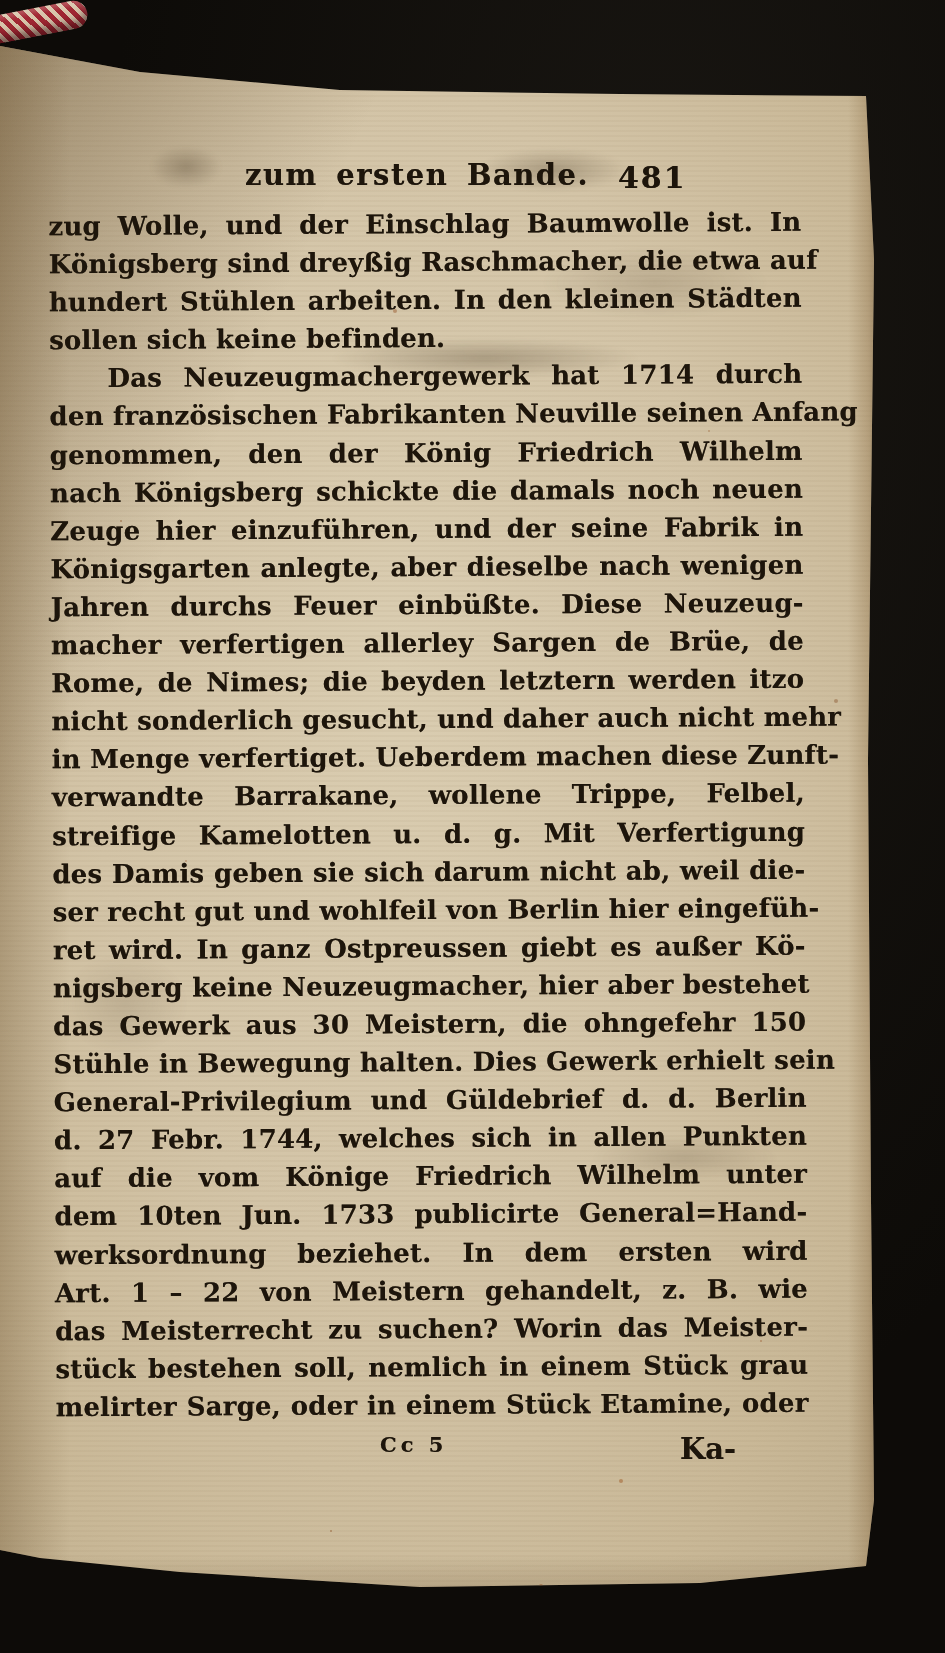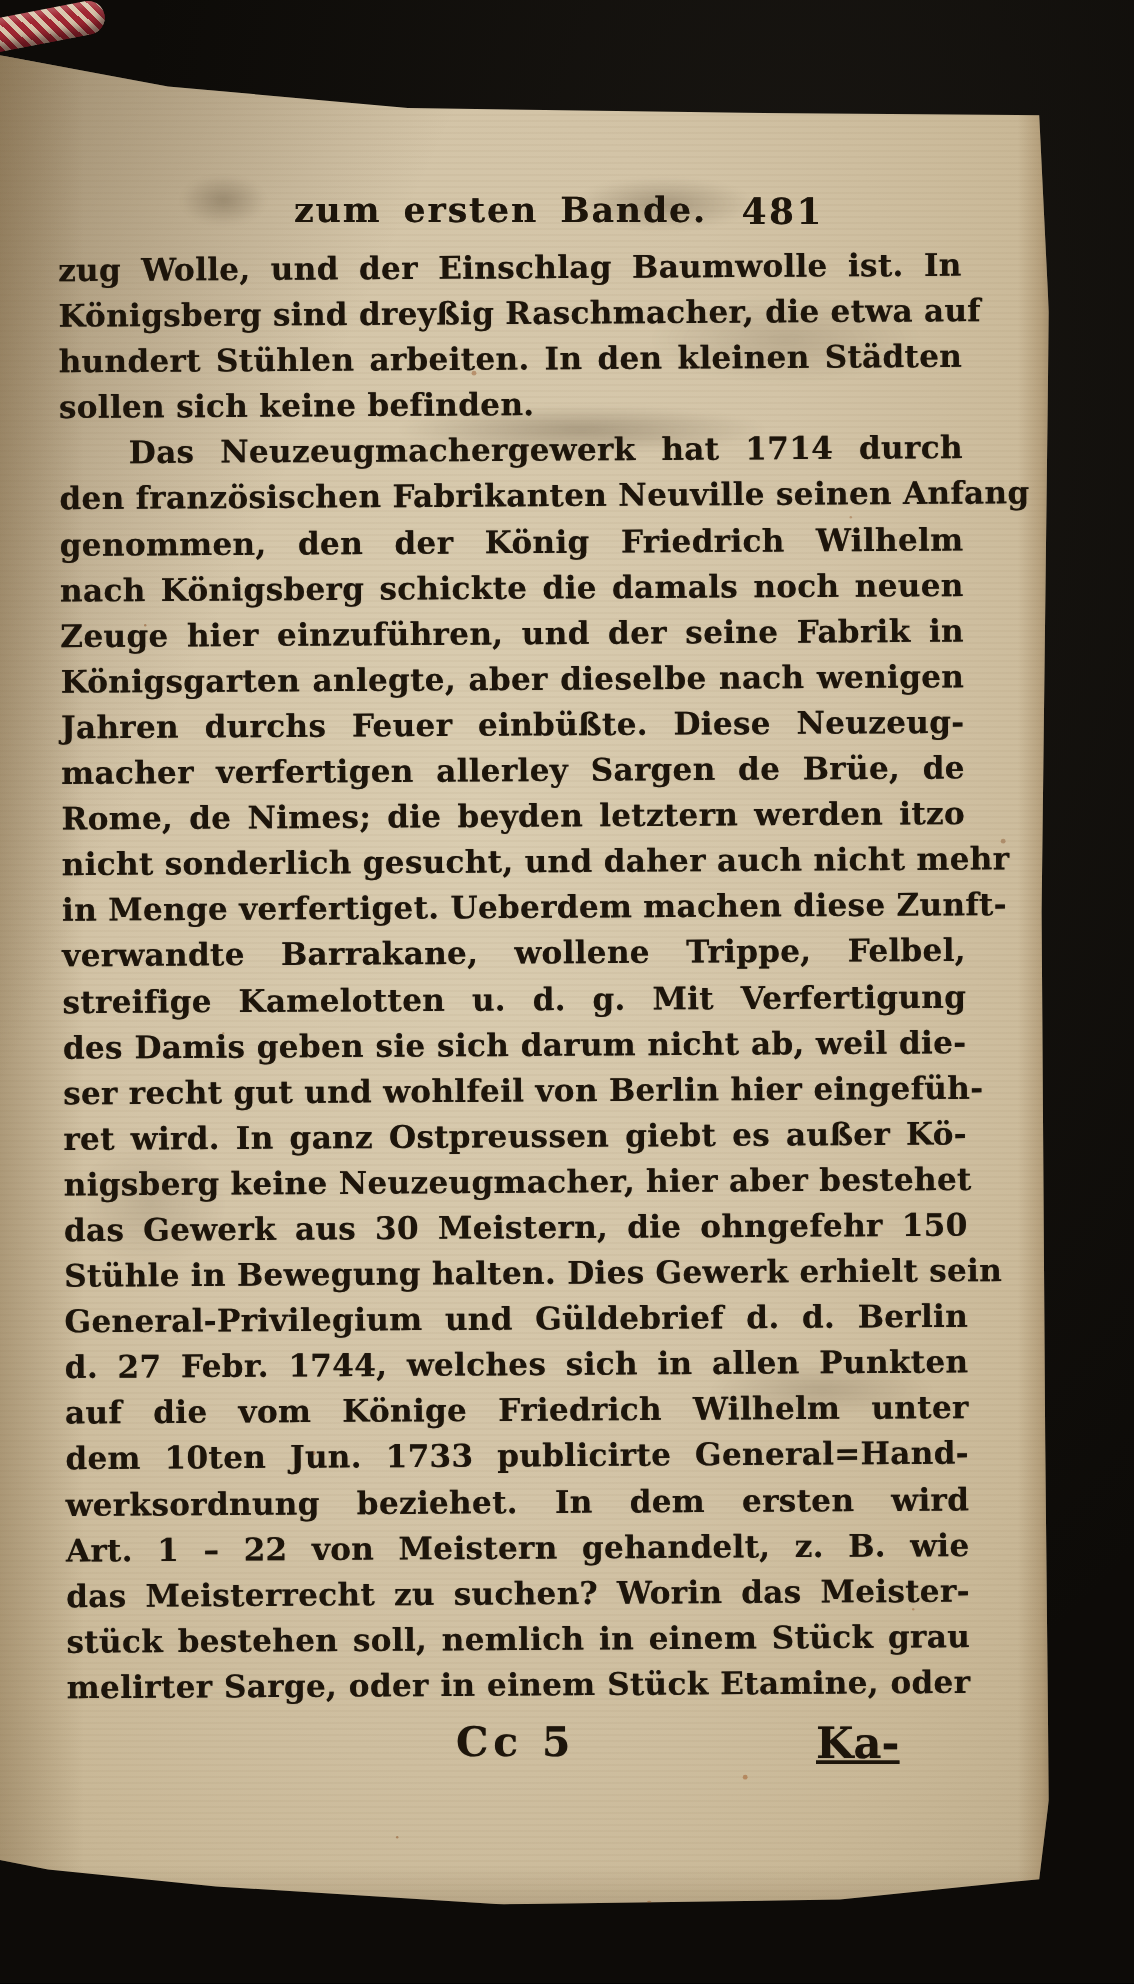"Cc 5" .sig-mark { font-size: 34px -> 21px }
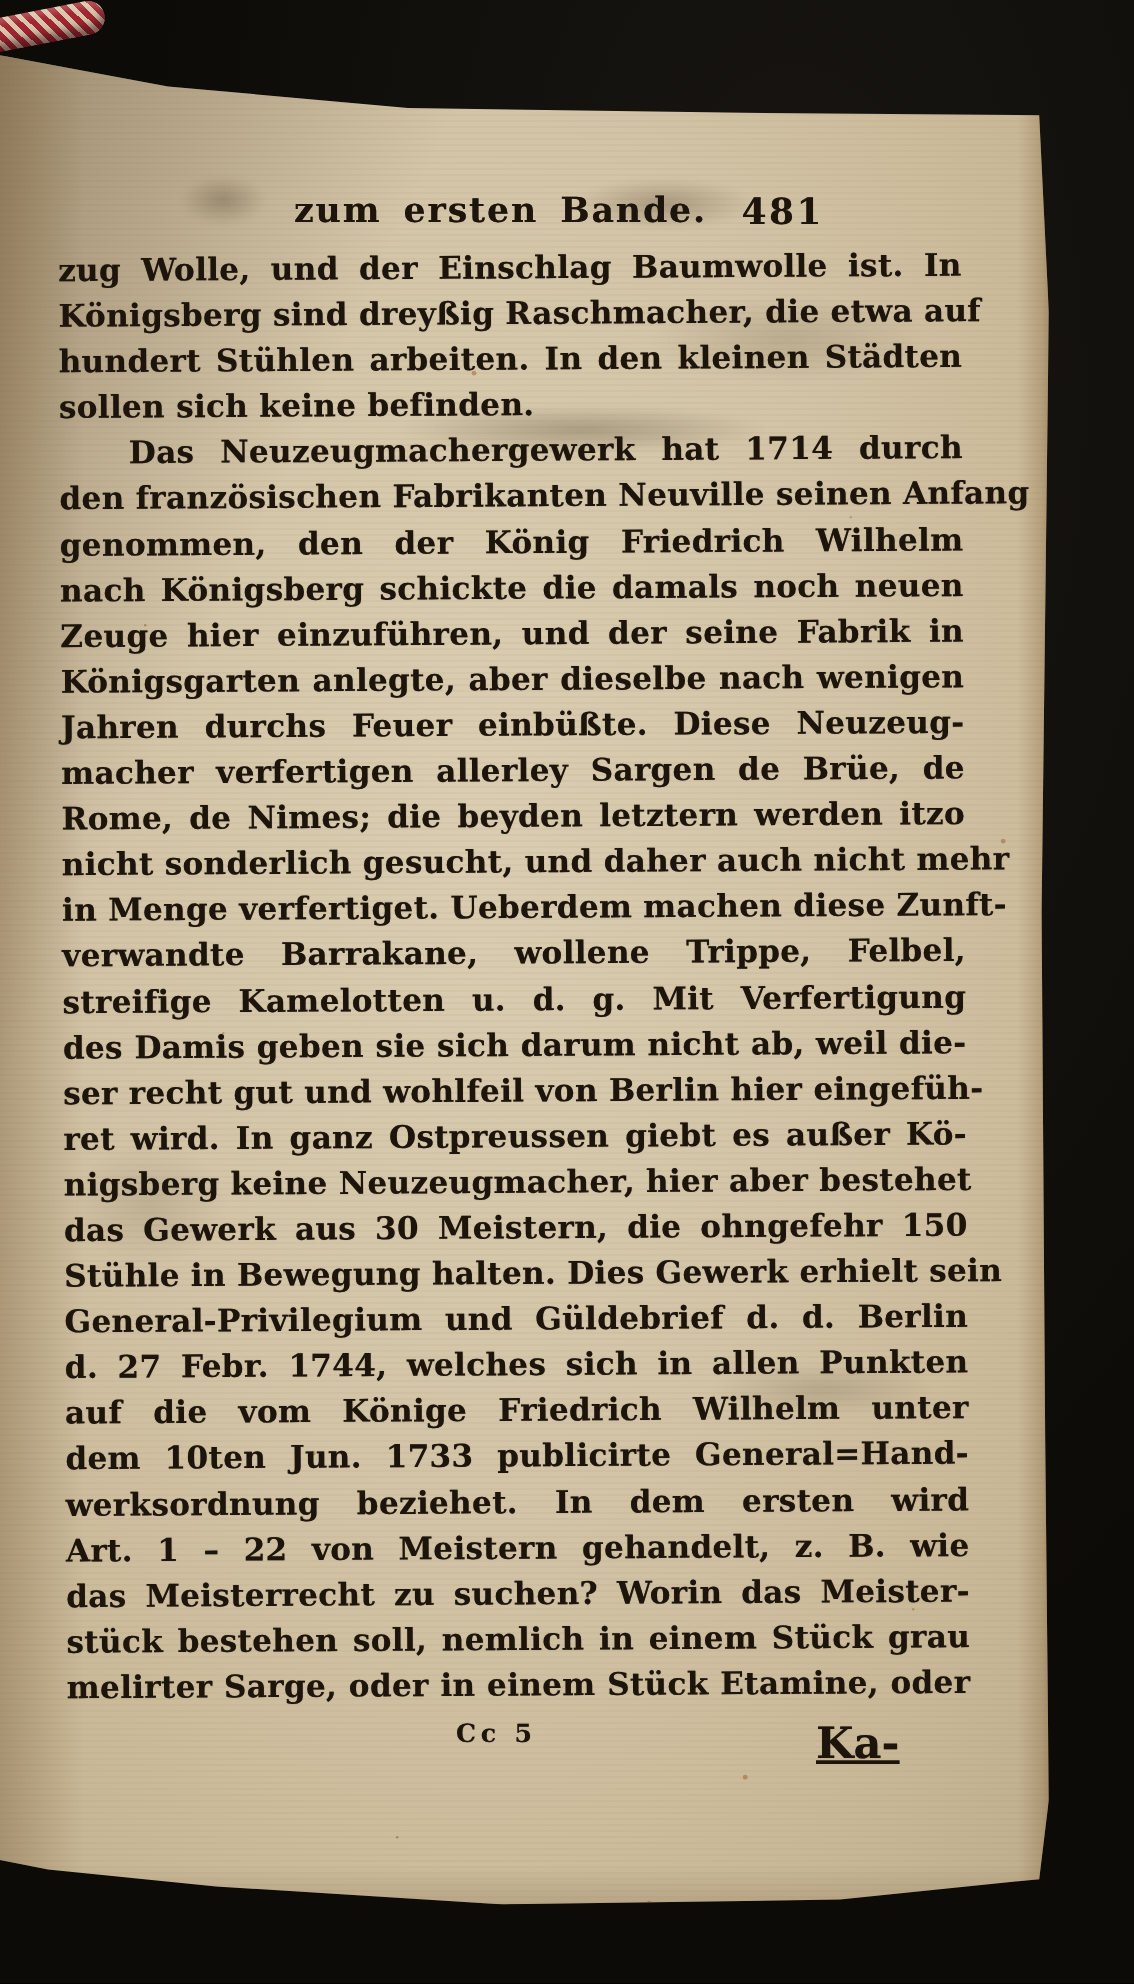"Ka-" .catchword { font-size: 36px -> 29px; text-decoration: underline -> none }
